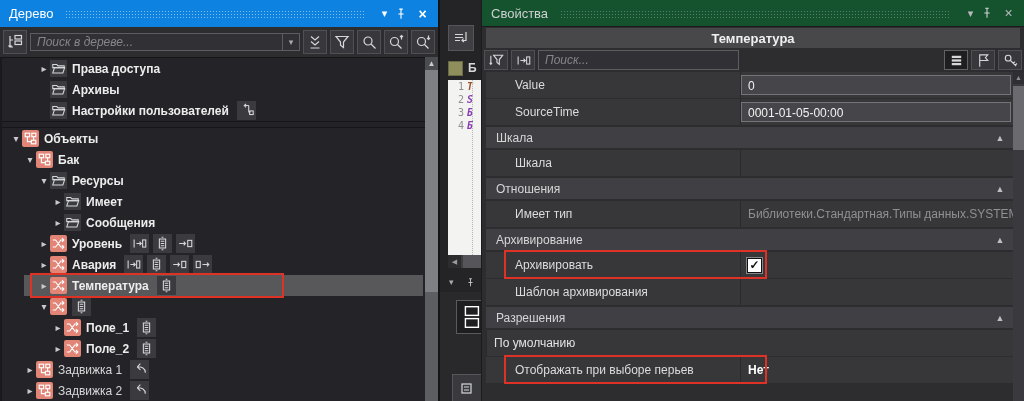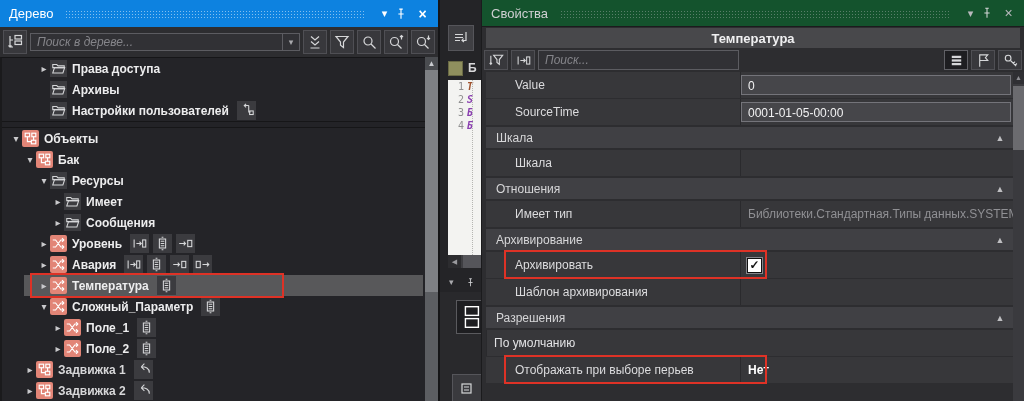"Сложный_Параметр" span.tlabel { html: <span>Сложный_Параметр</span> -> none }
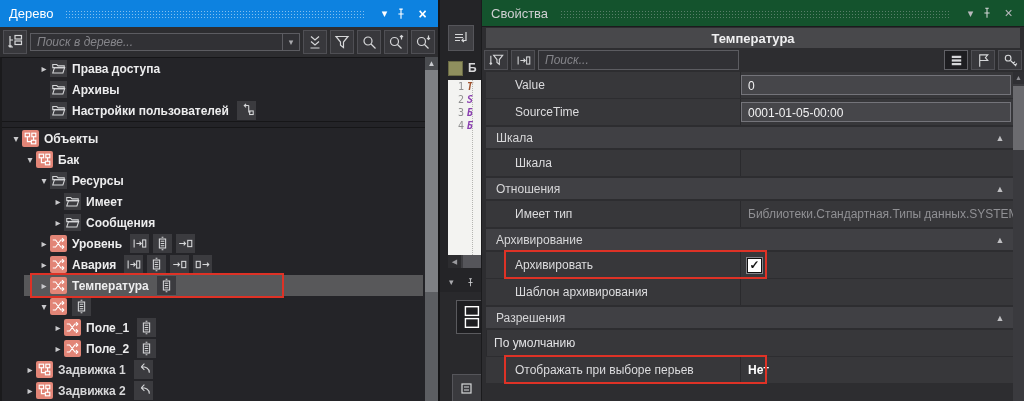"Задвижка 1" .trow.muted .tlabel { font-weight: 700 -> 400 }
